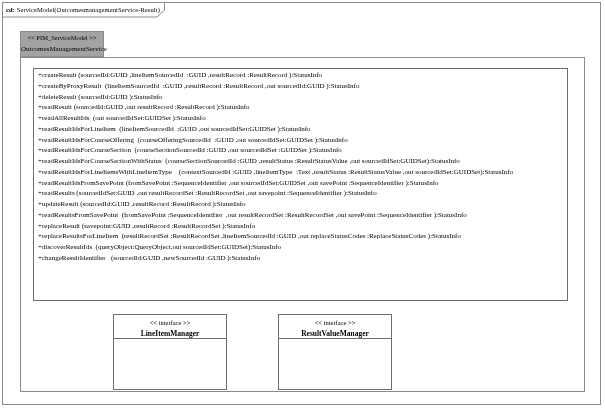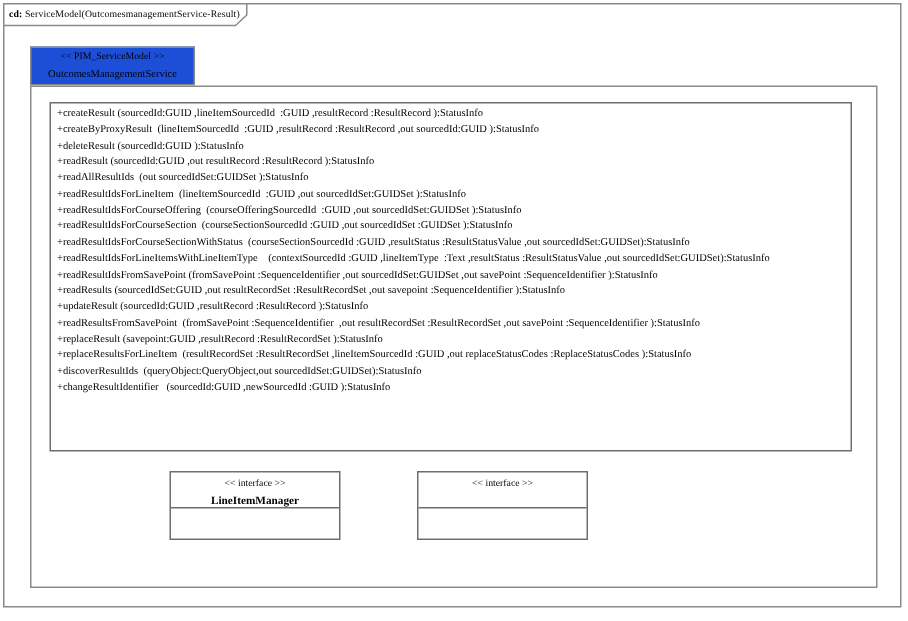"OutcomesManagementService" .pkg-label { background: #1d4ed8 -> #a3a3a3; width: 110px -> 84px }
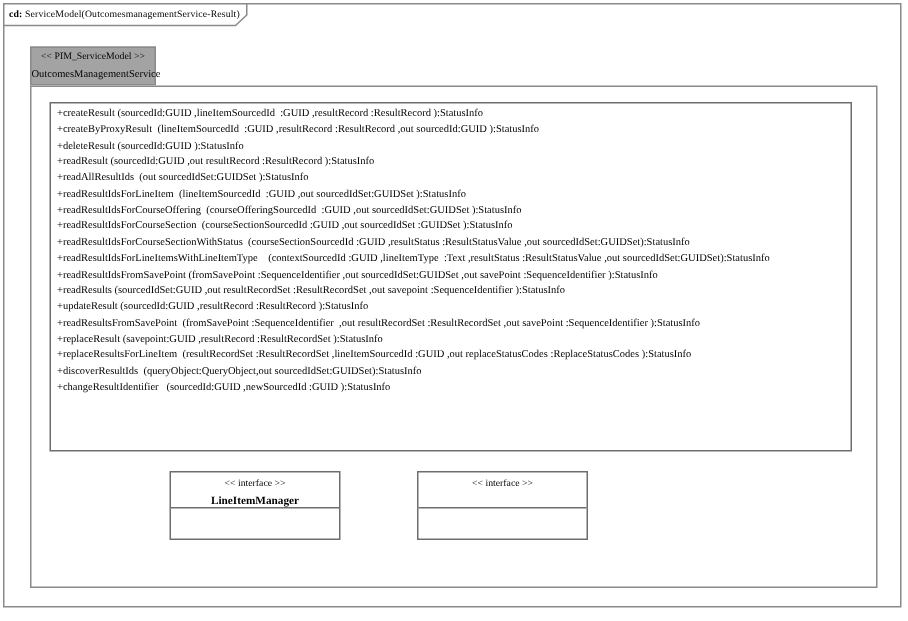"LineItemManager" .small-iface { height: 46px -> 76px }
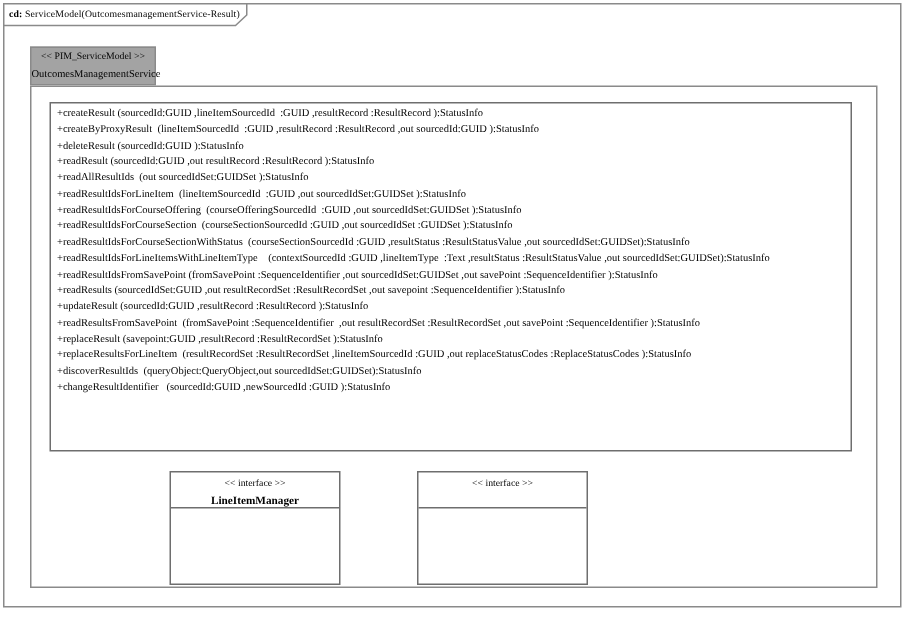"ResultValueManager" div.iface-name { html: none -> <div>ResultValueManager</div> }
